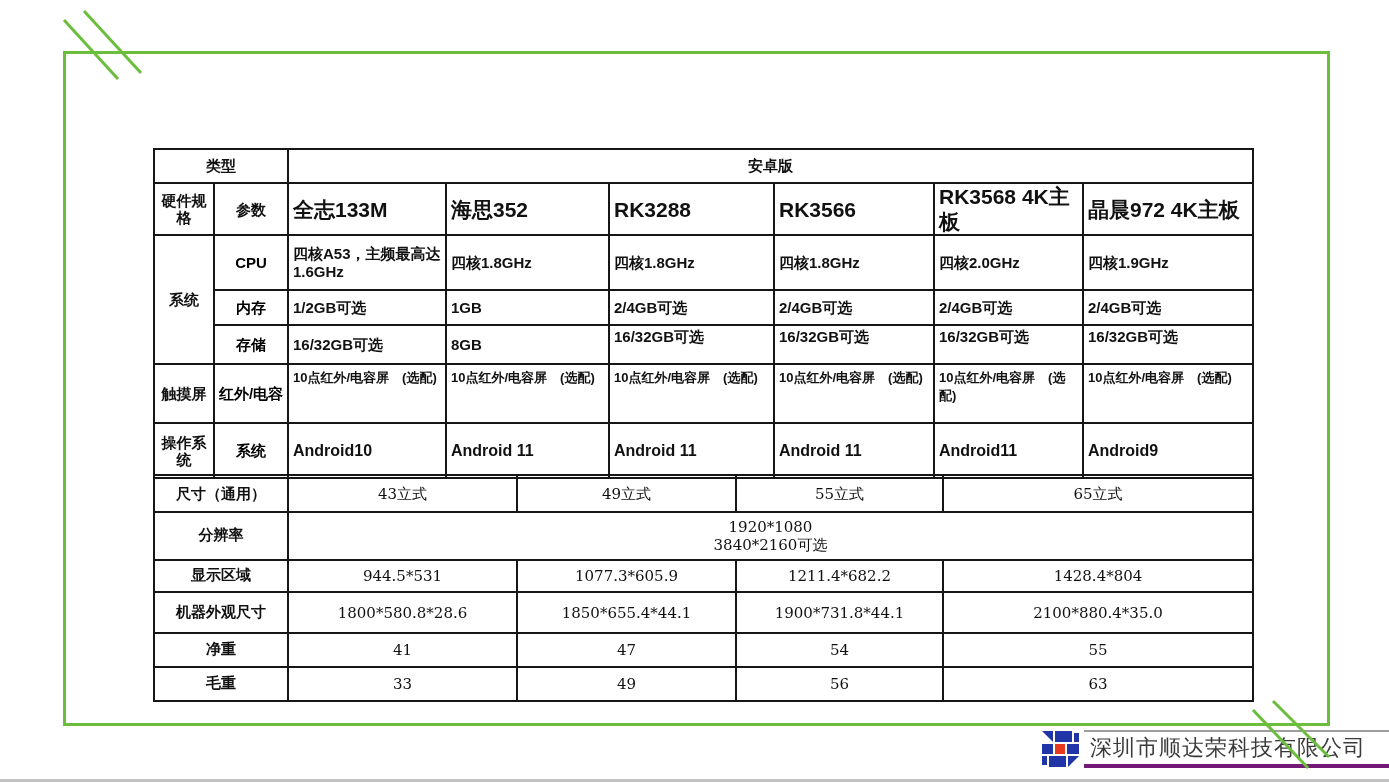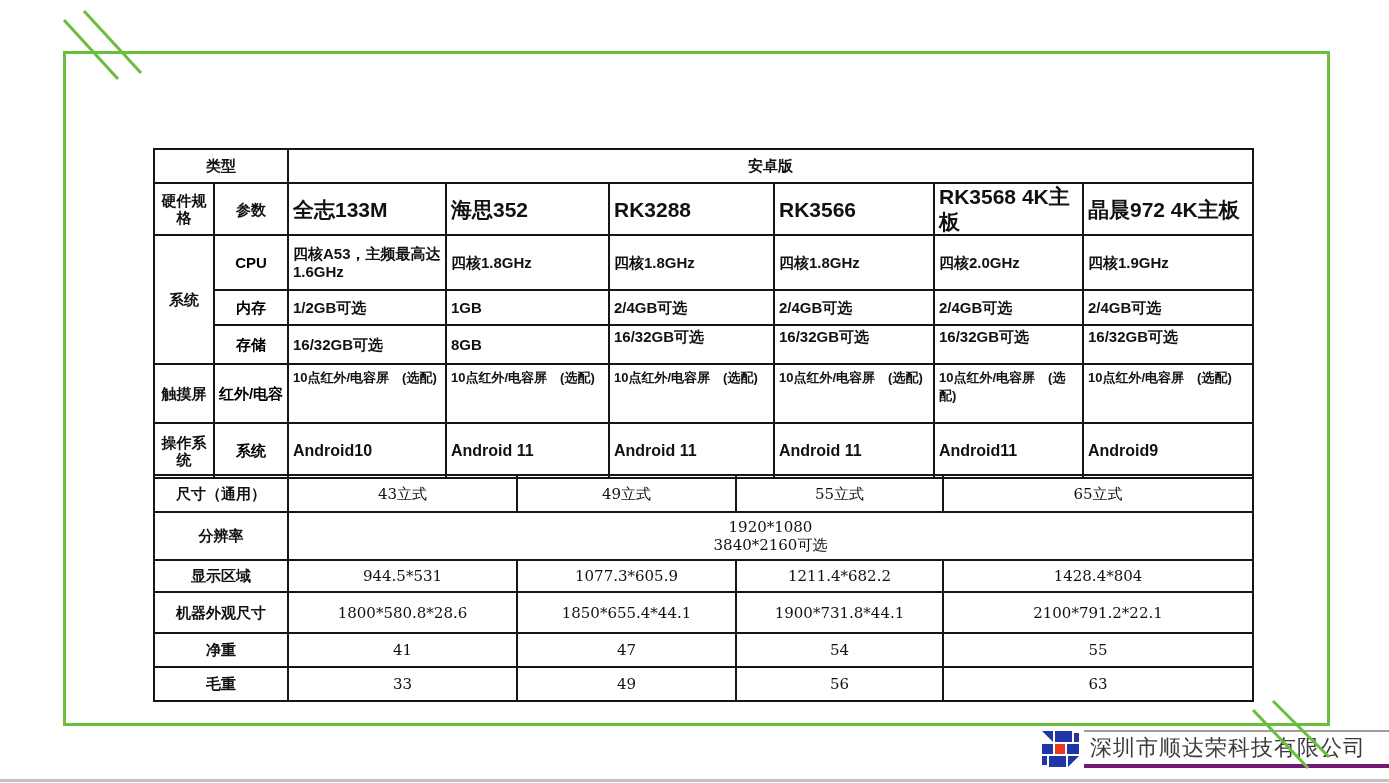"分辨率" .t2 .lbl { font-family: Liberation Sans, sans-serif -> Liberation Serif, serif }
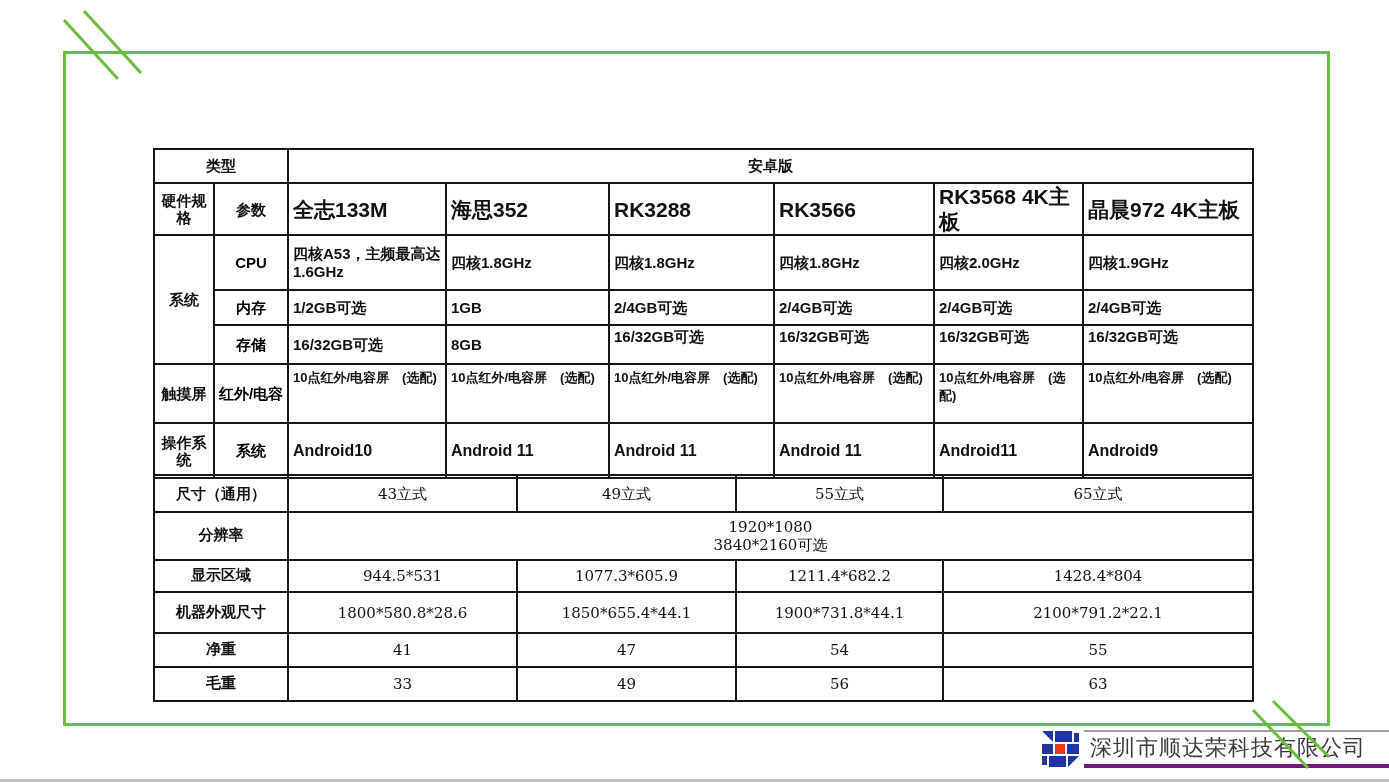"2100*791.2*22.1" td.val { text: 791.2*22.1 -> 880.4*35.0 }
